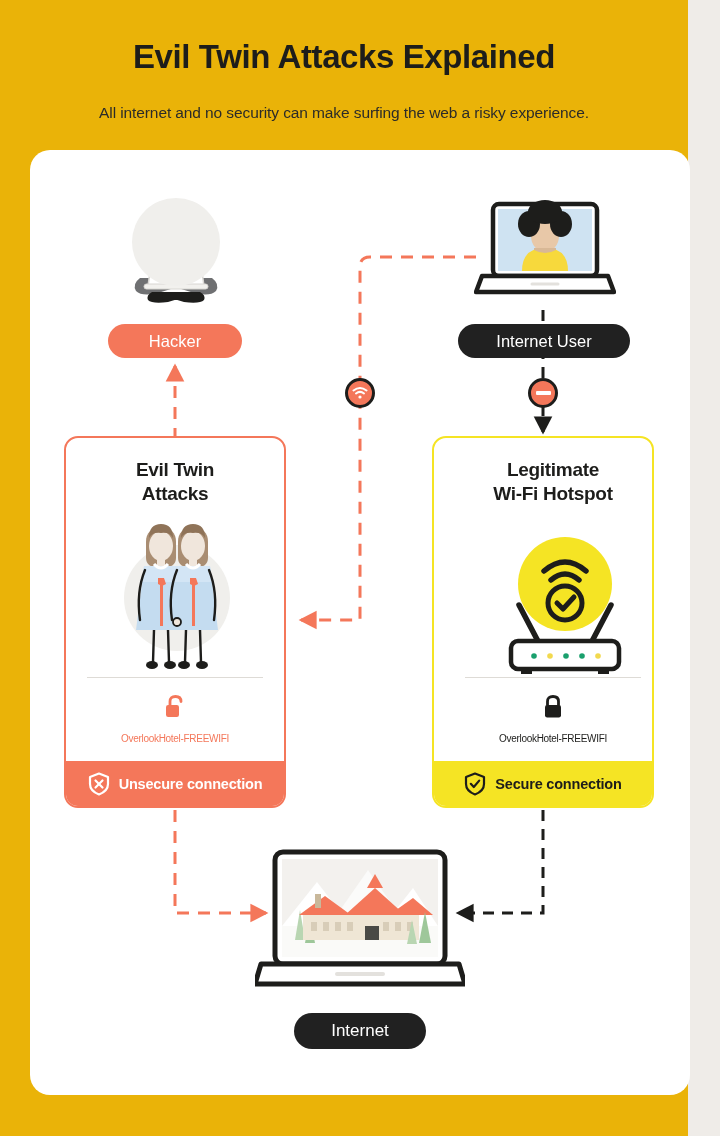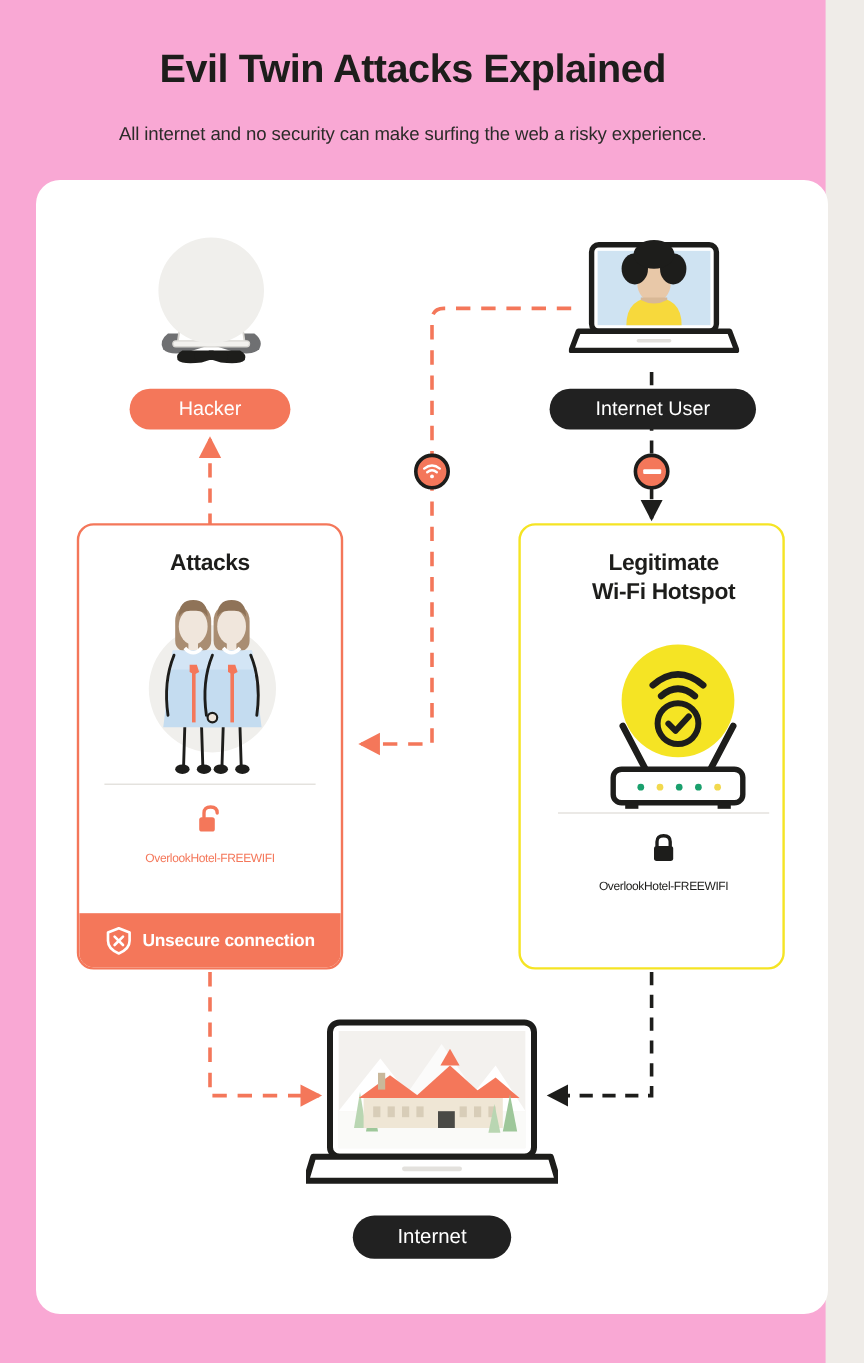"Evil Twin Attacks Explained" .page { background: #f9a8d4 -> #eab308 }
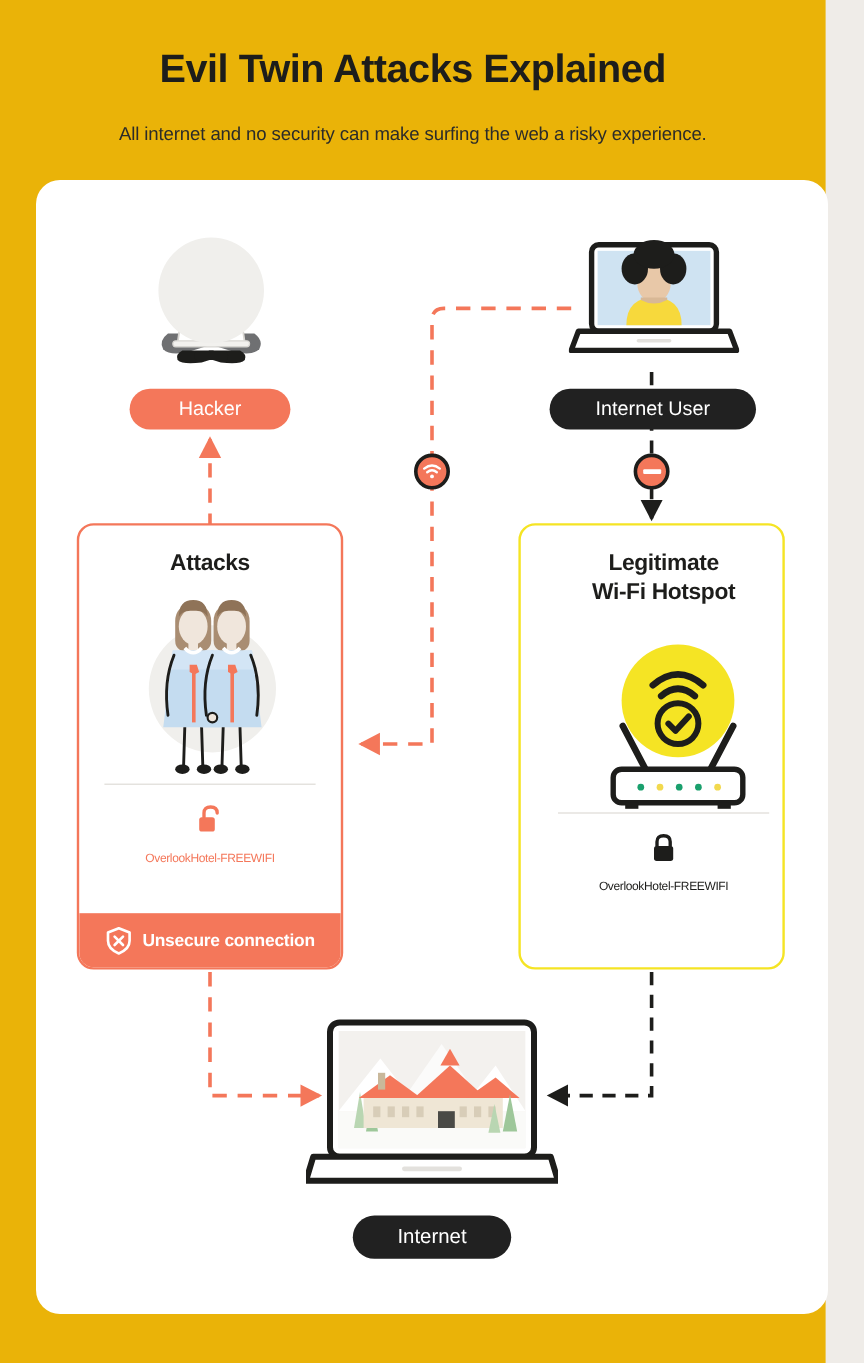"Evil Twin" div { html: none -> <div>Evil Twin</div> }
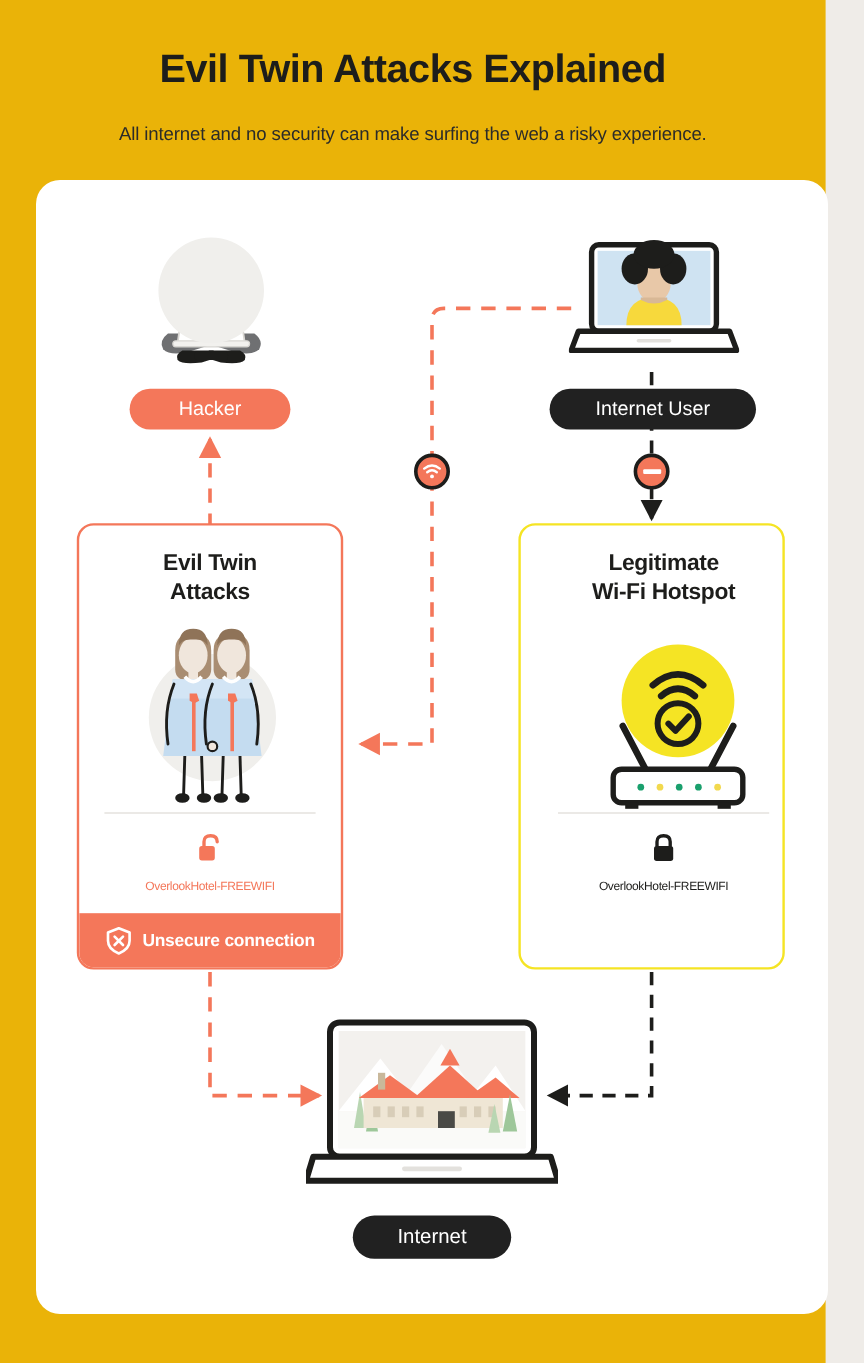"Secure connection" div.statusbar { html: none -> <div> <svg> <path></path> <path></path> </svg> <span>Secure connection</span> </div> }
